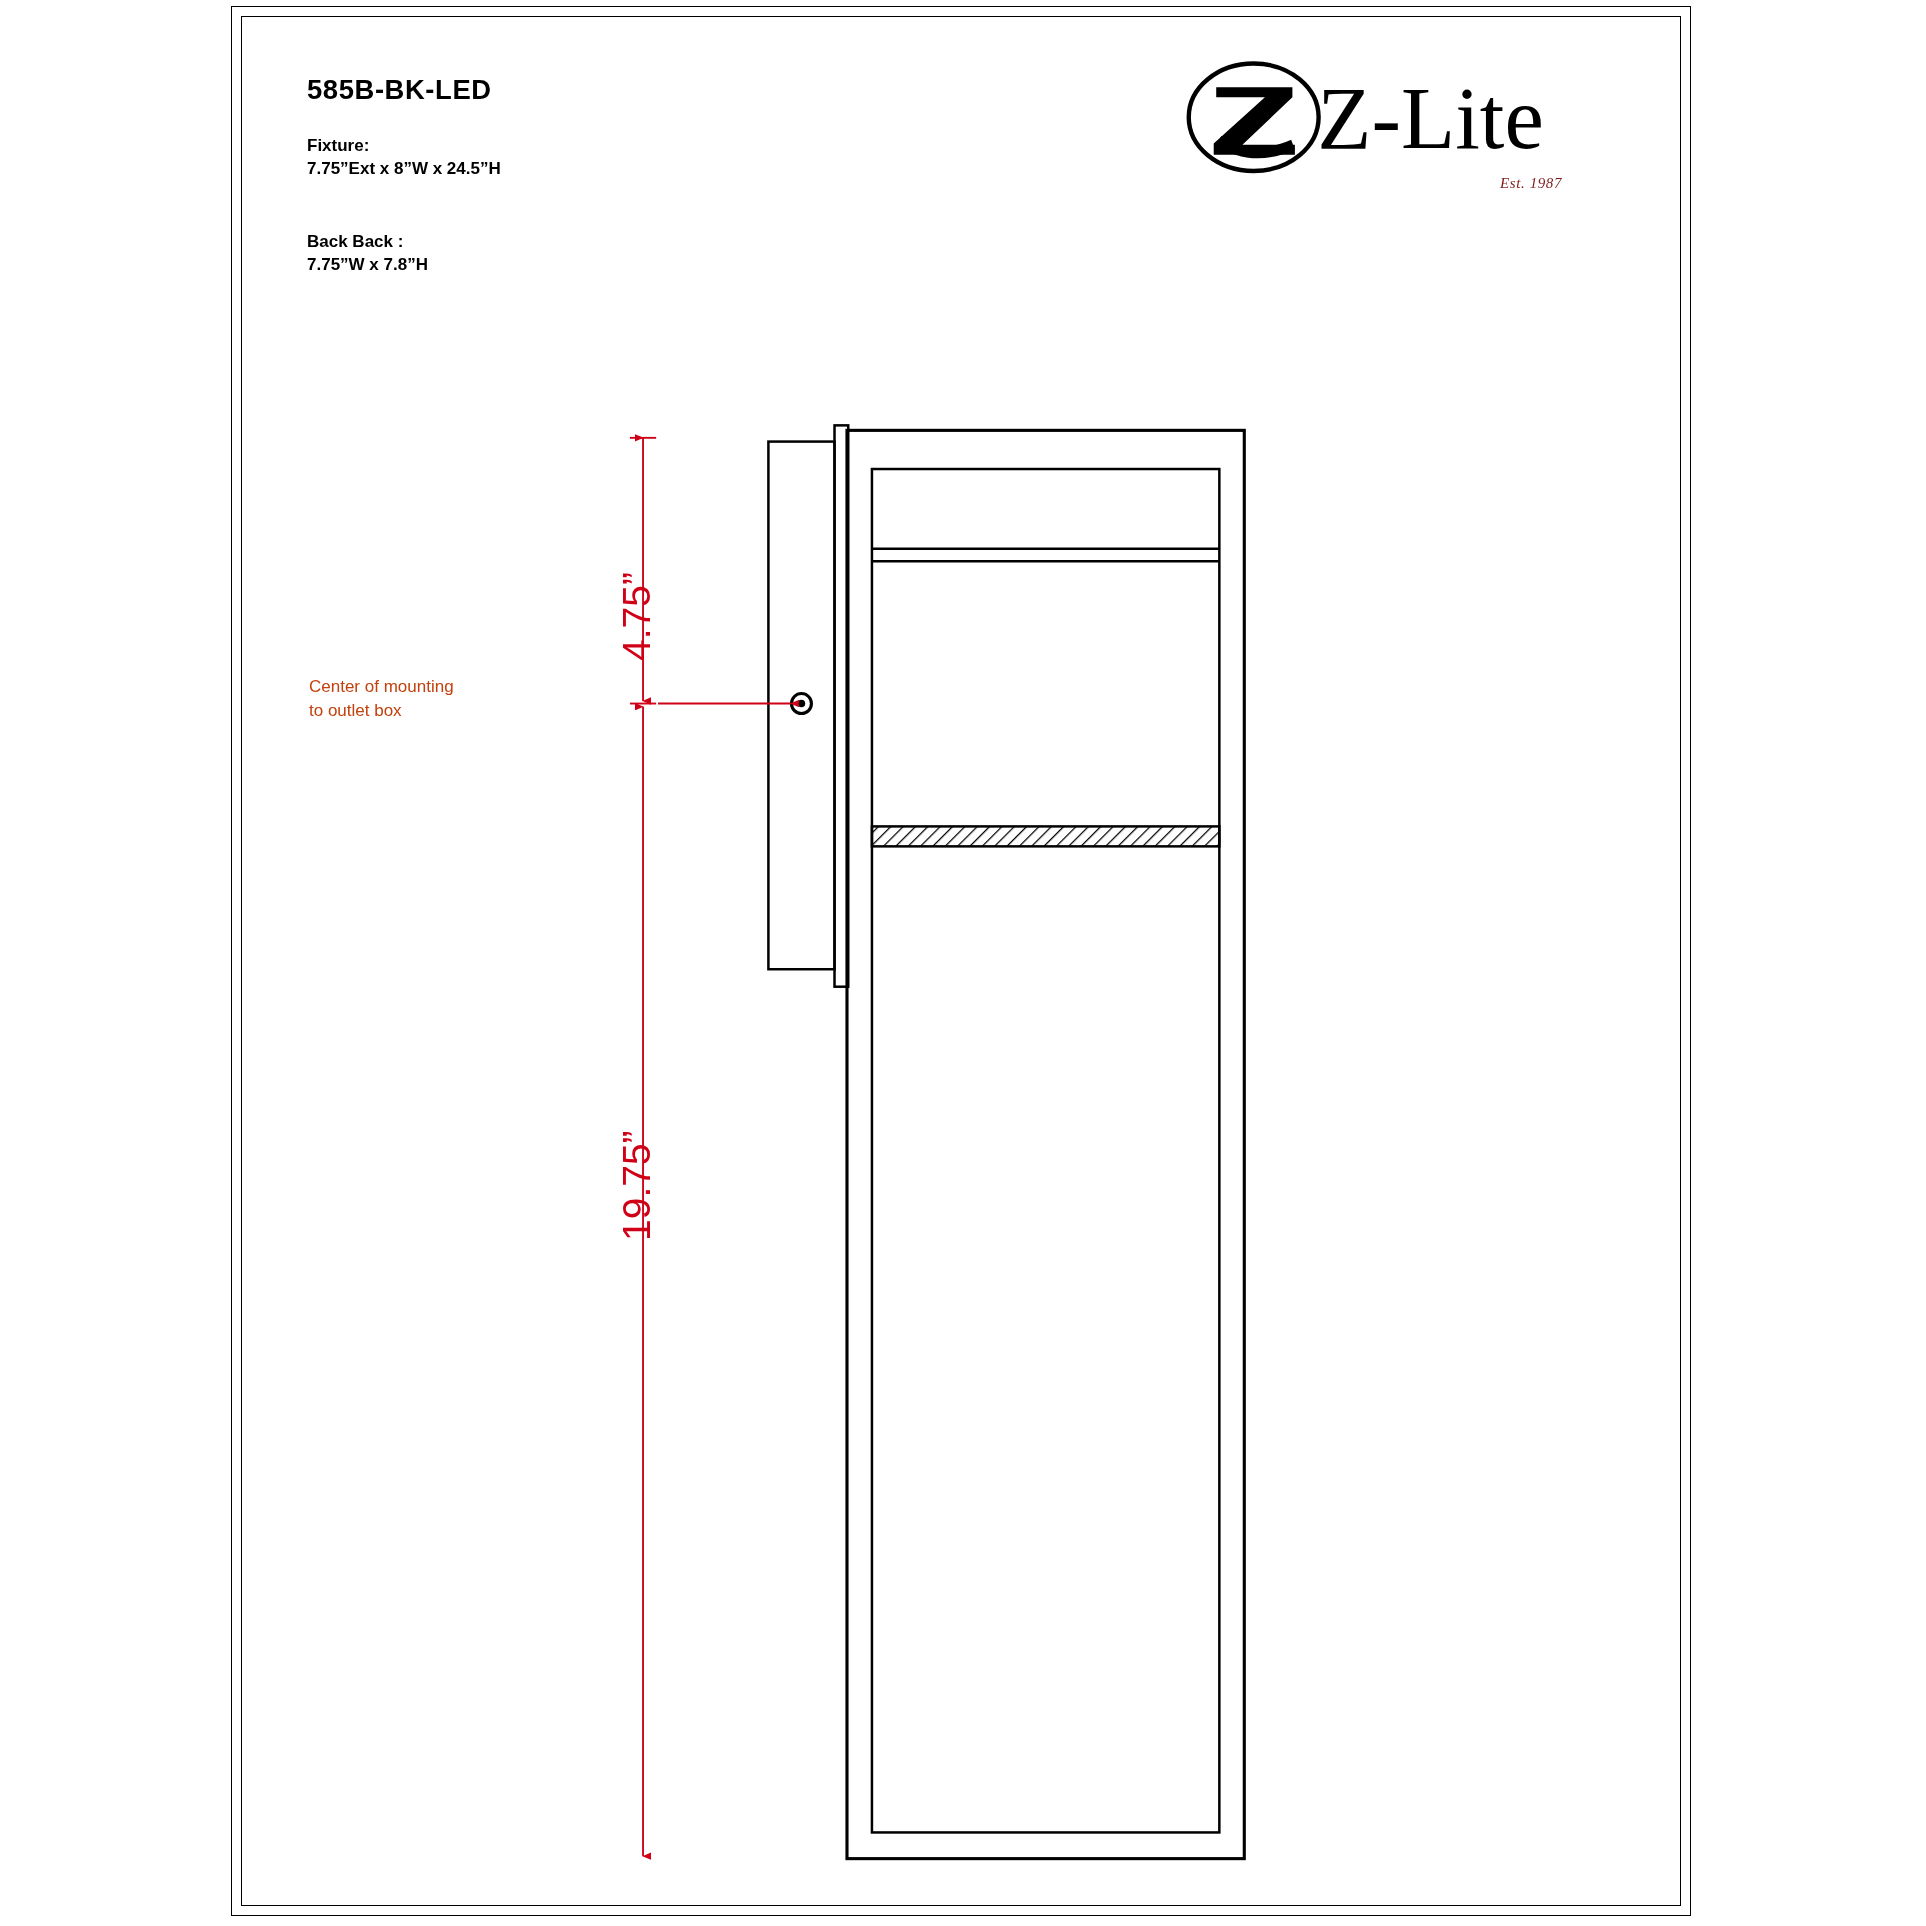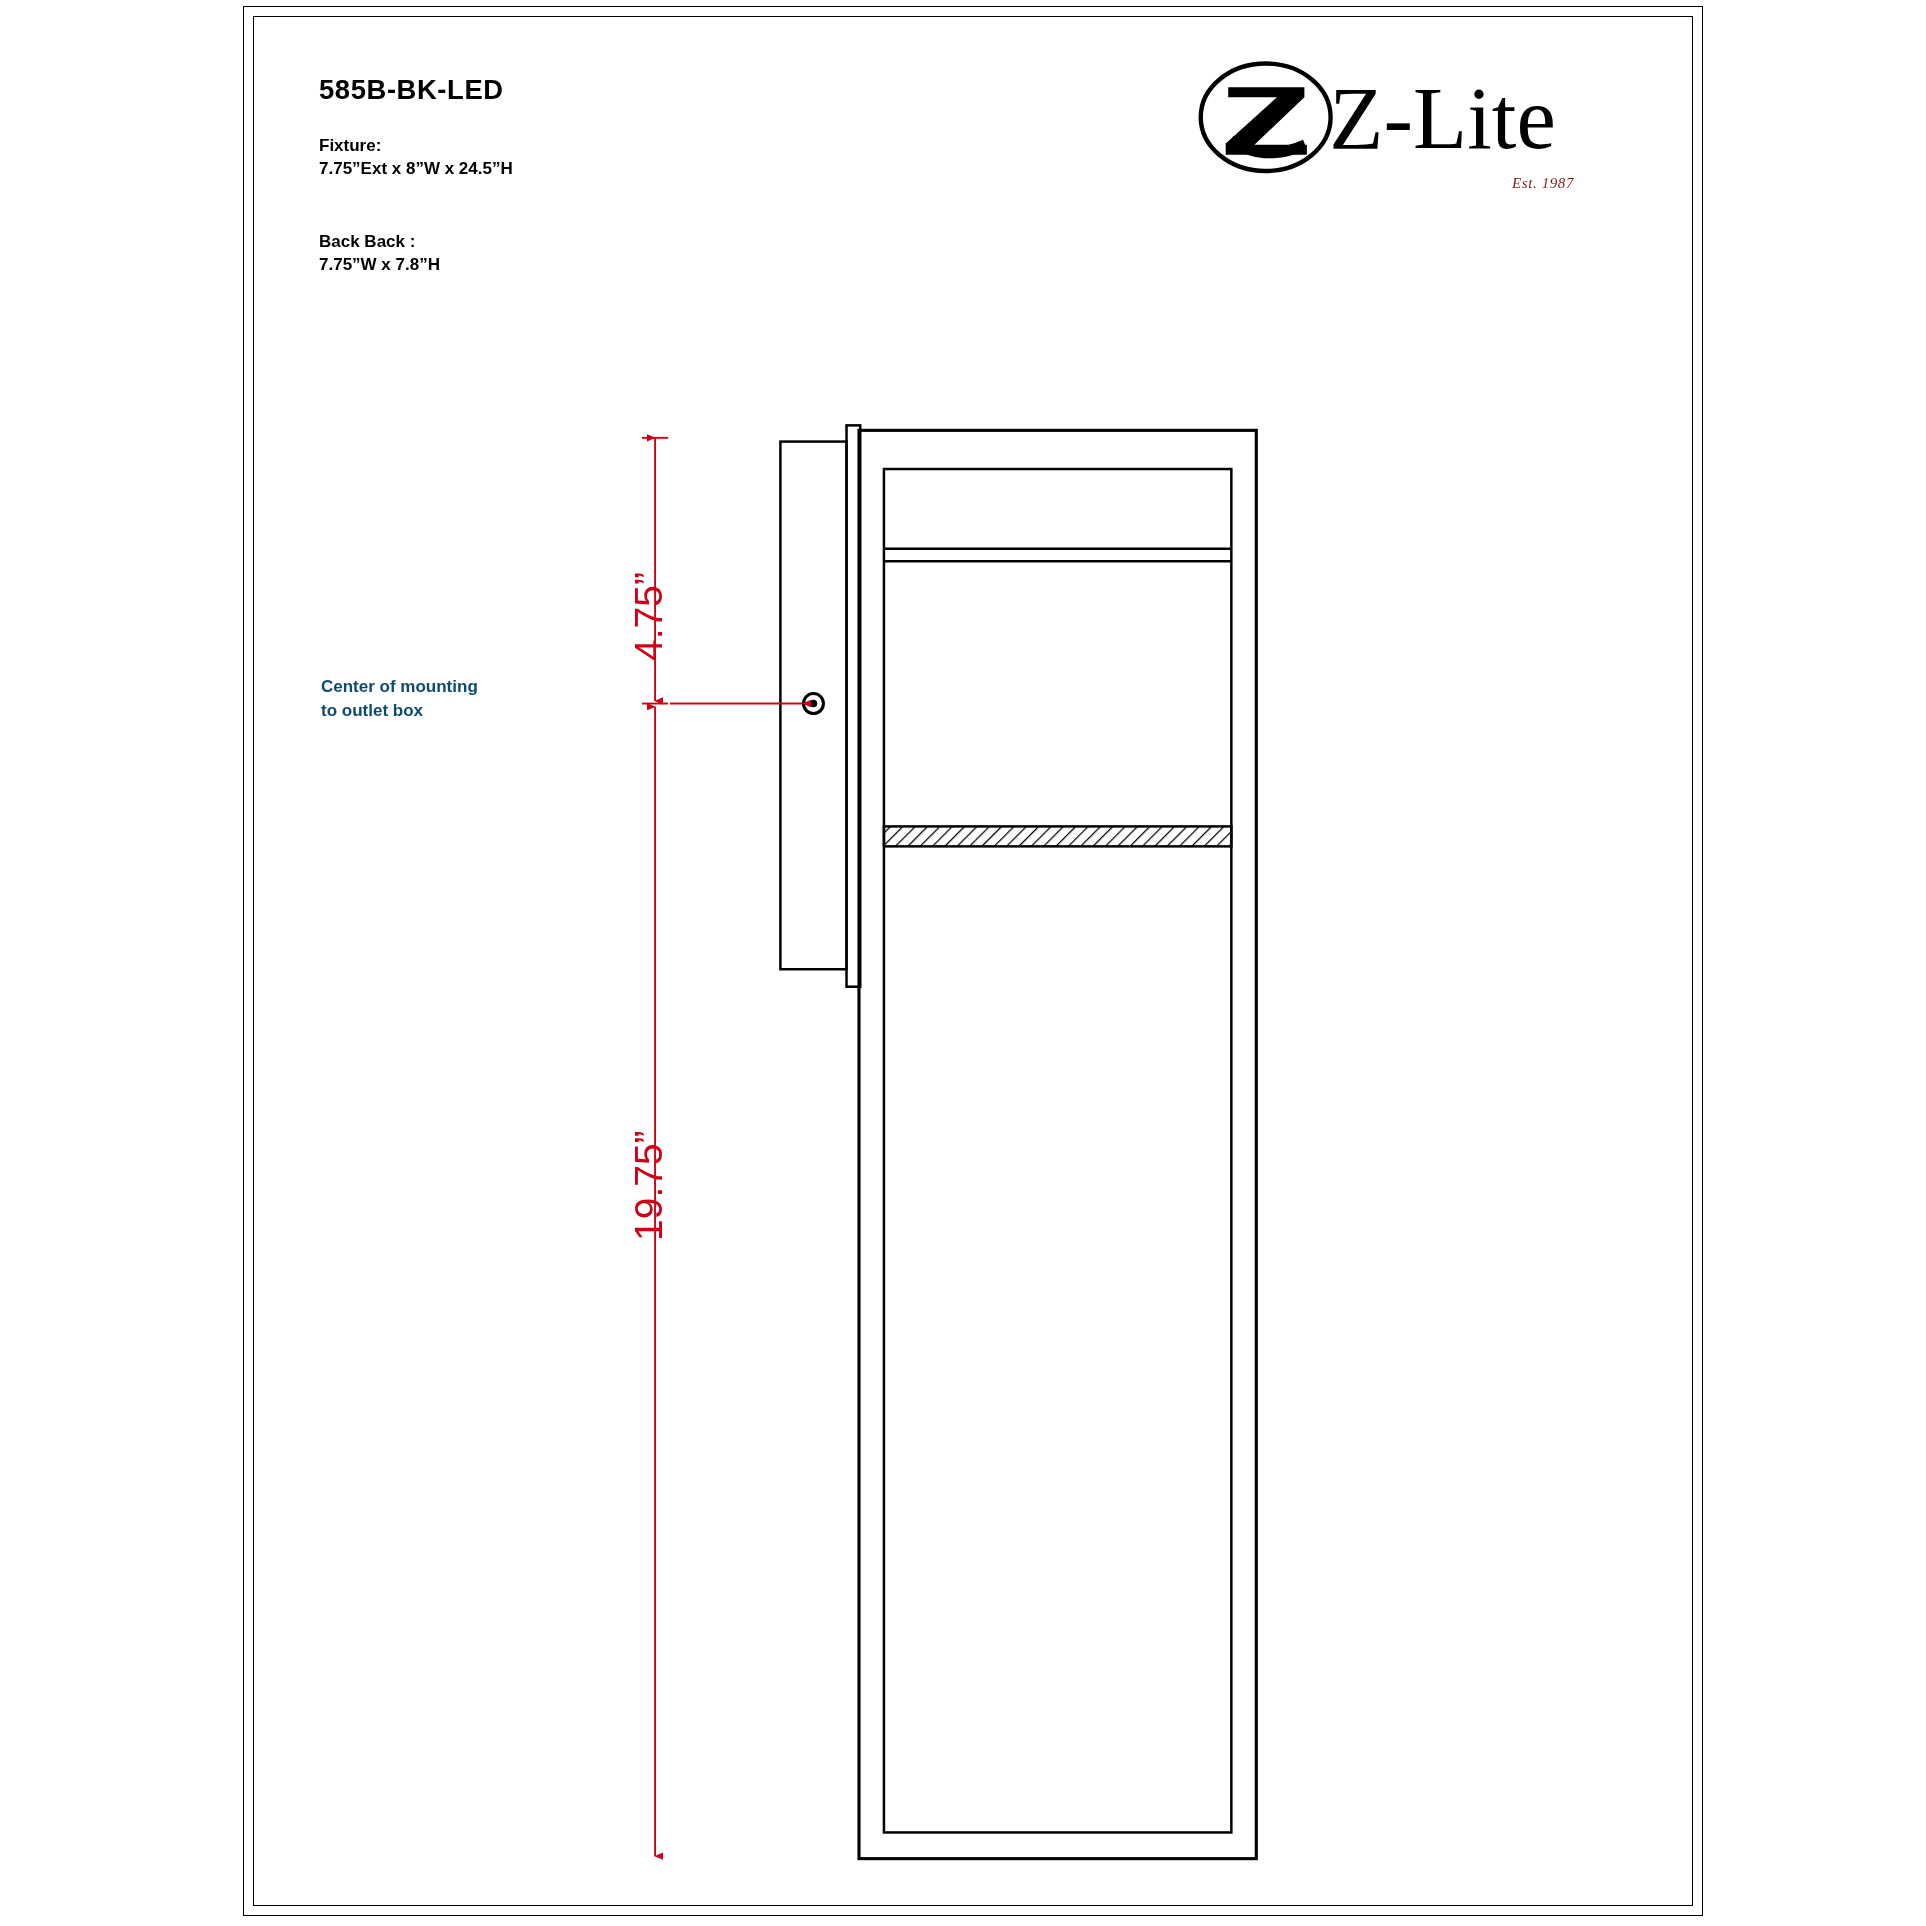"585B-BK-LED" #sheet { left: 12px -> 0 }
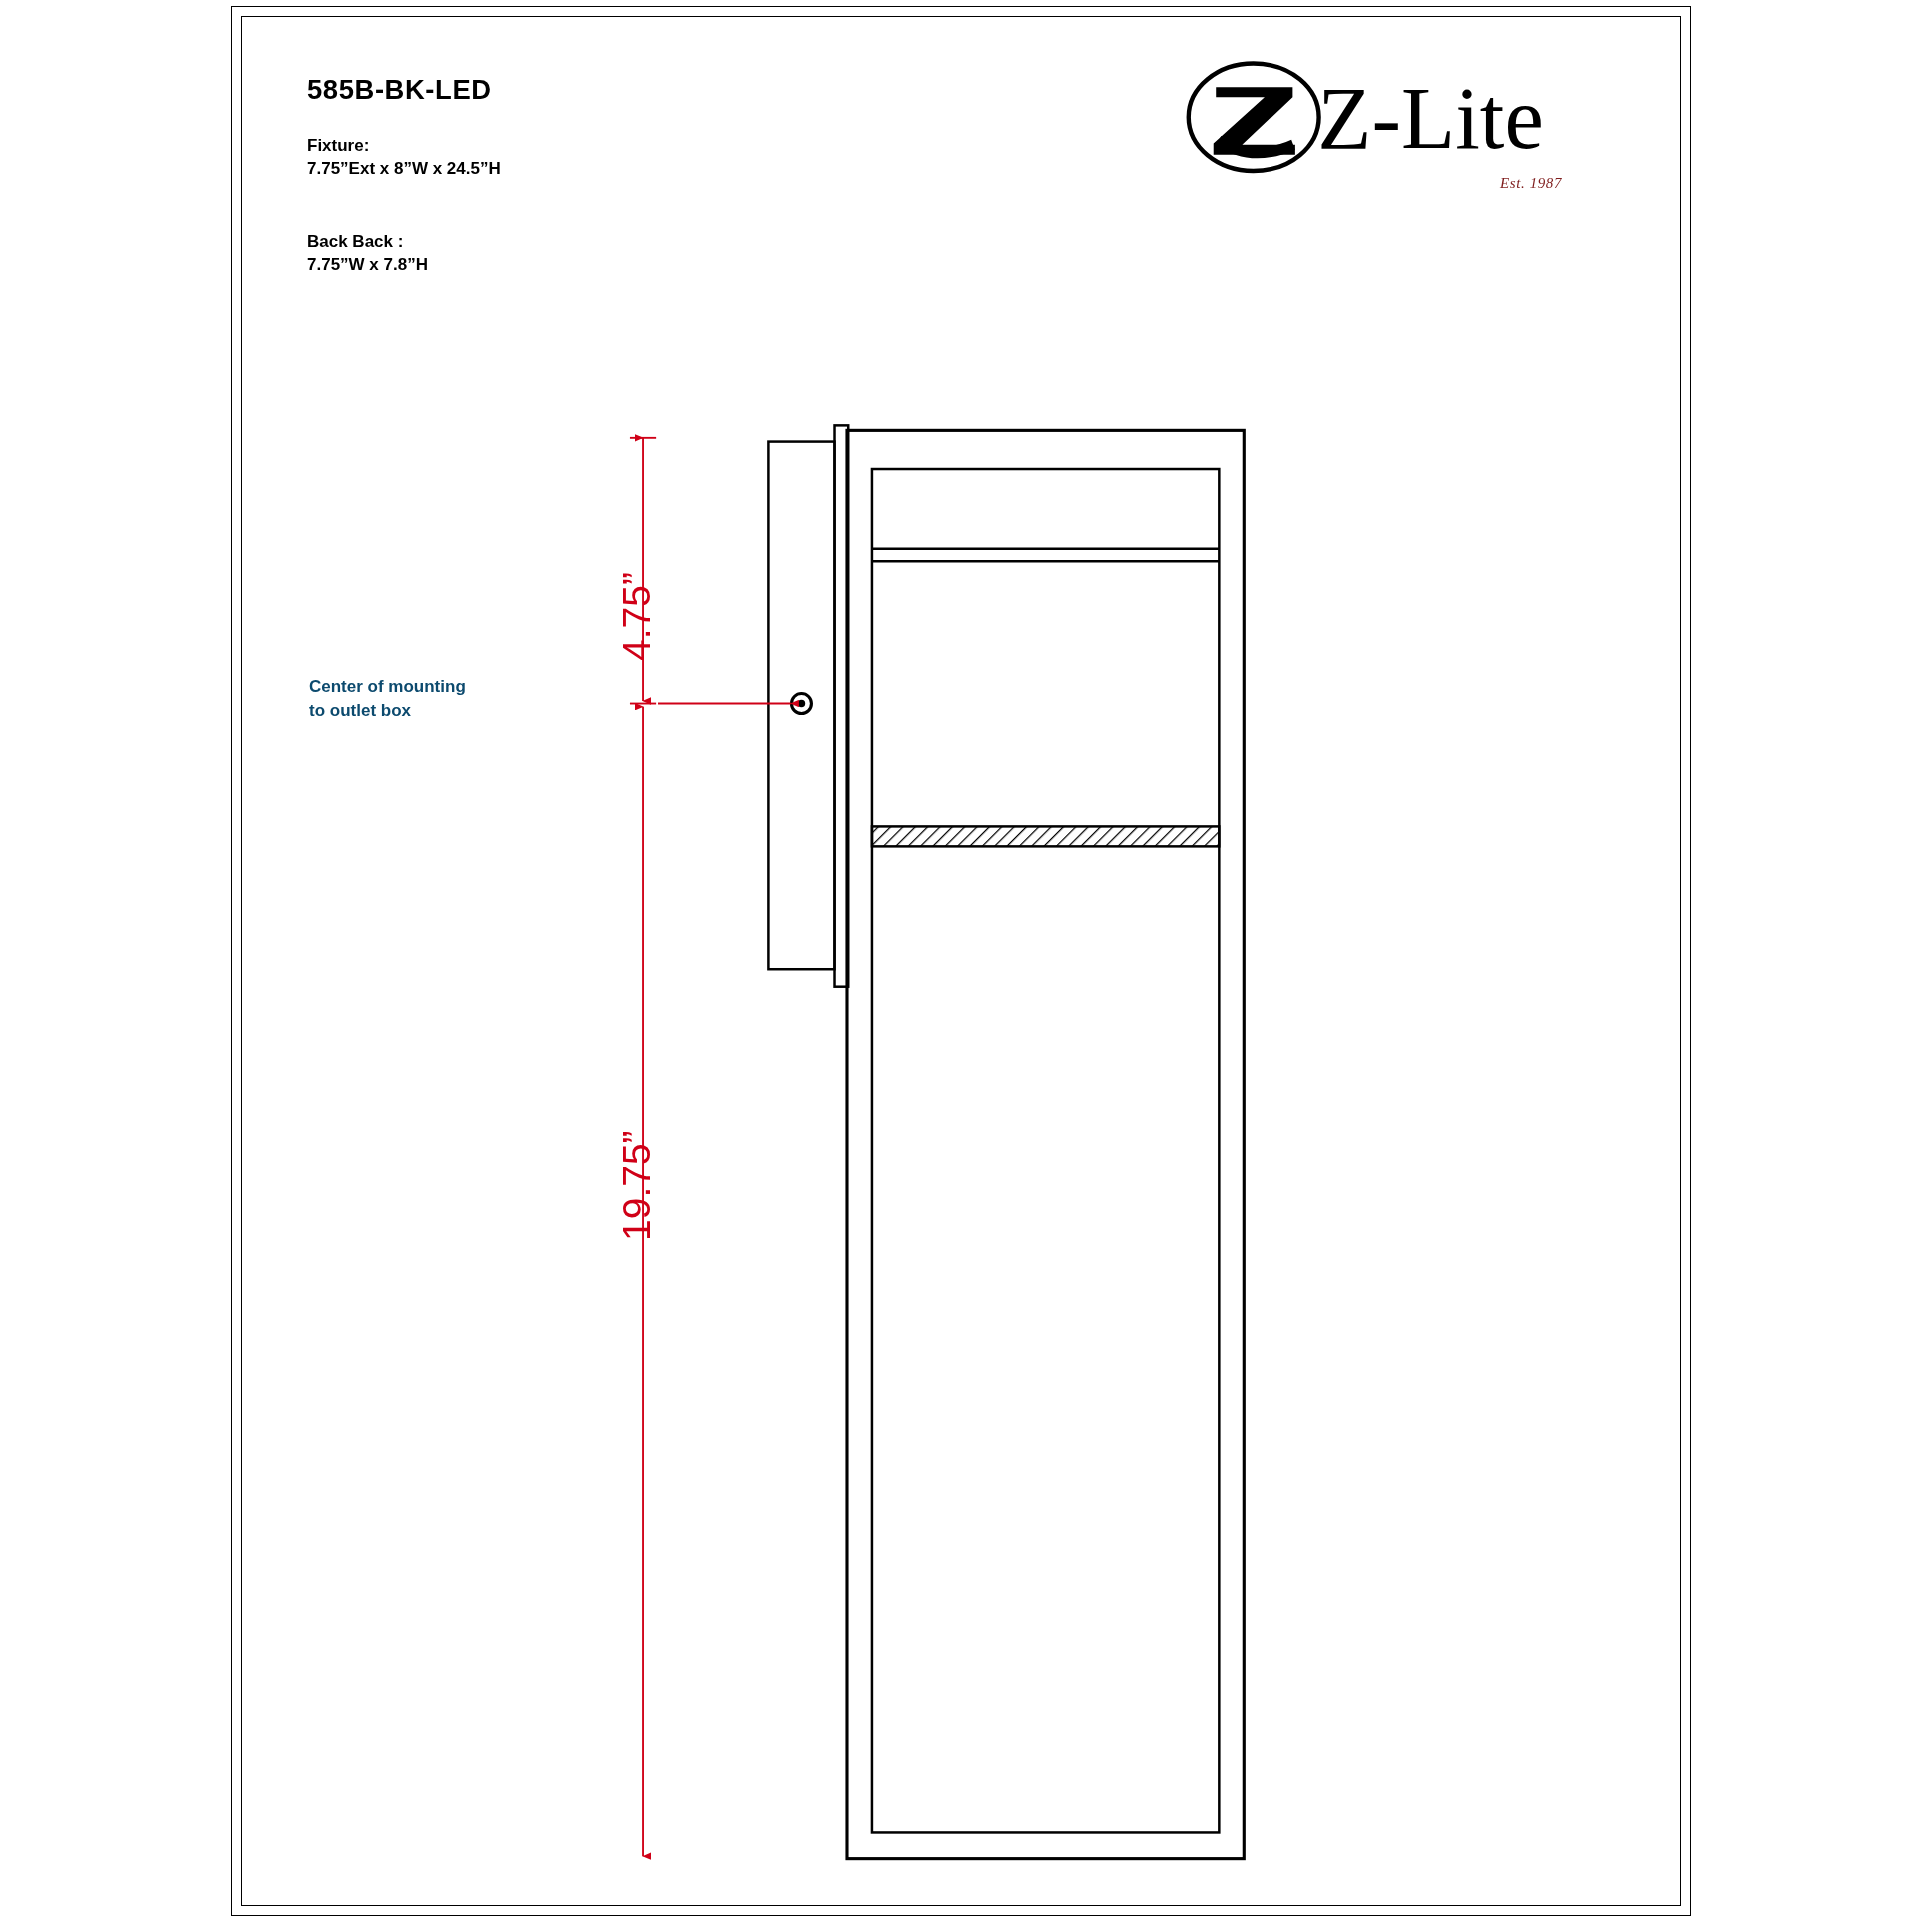"Center of mounting" .callout { color: #0c4a6e -> #c2410c; font-weight: bold -> normal }
